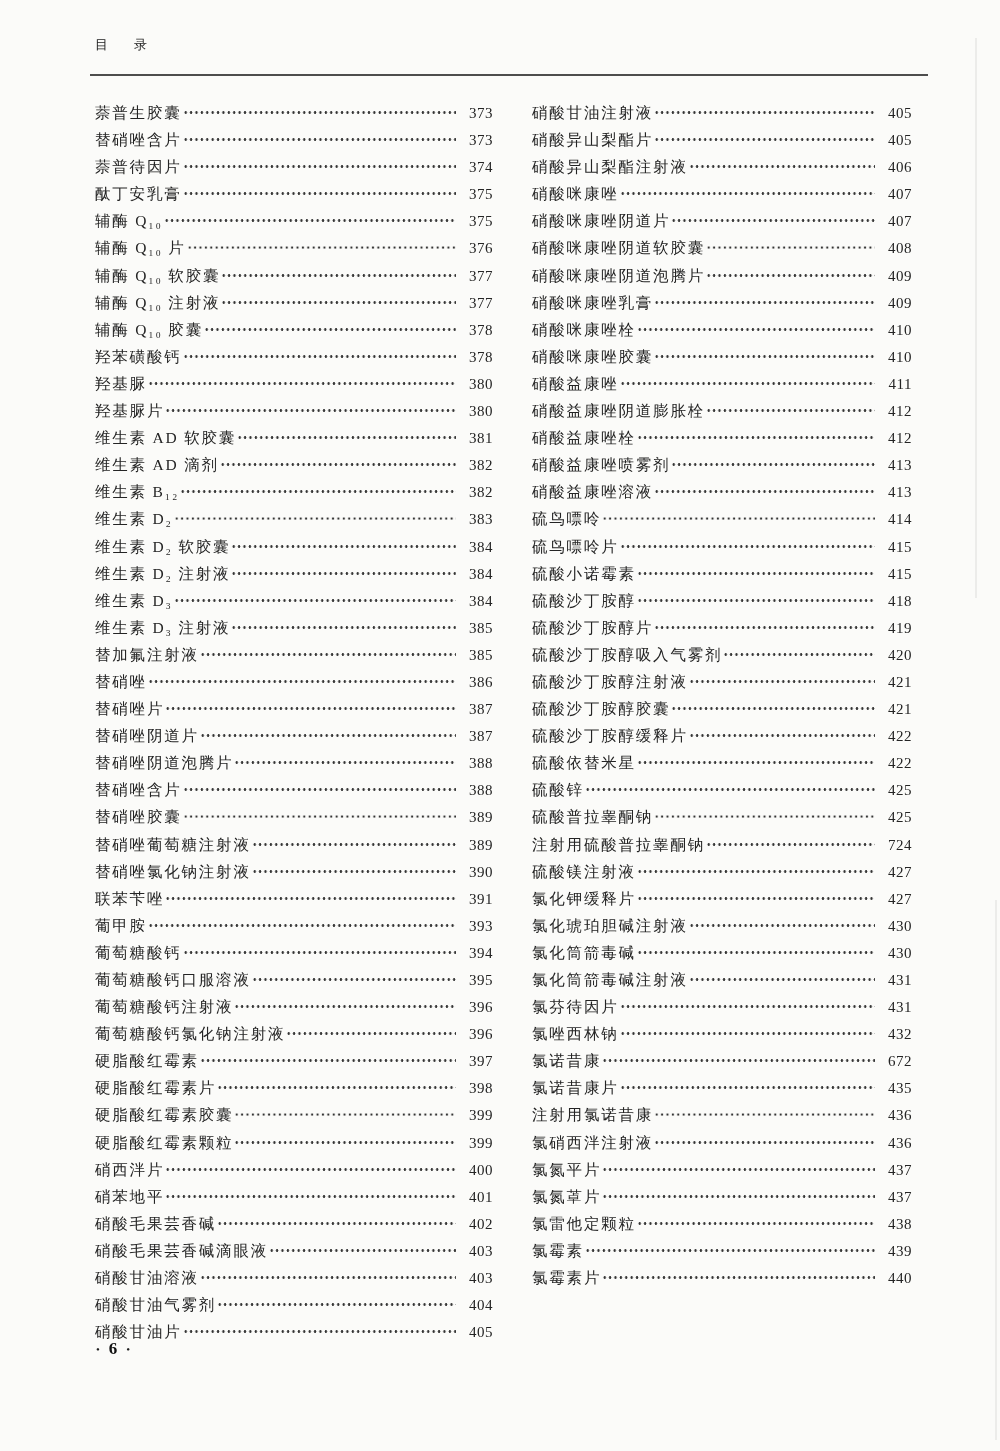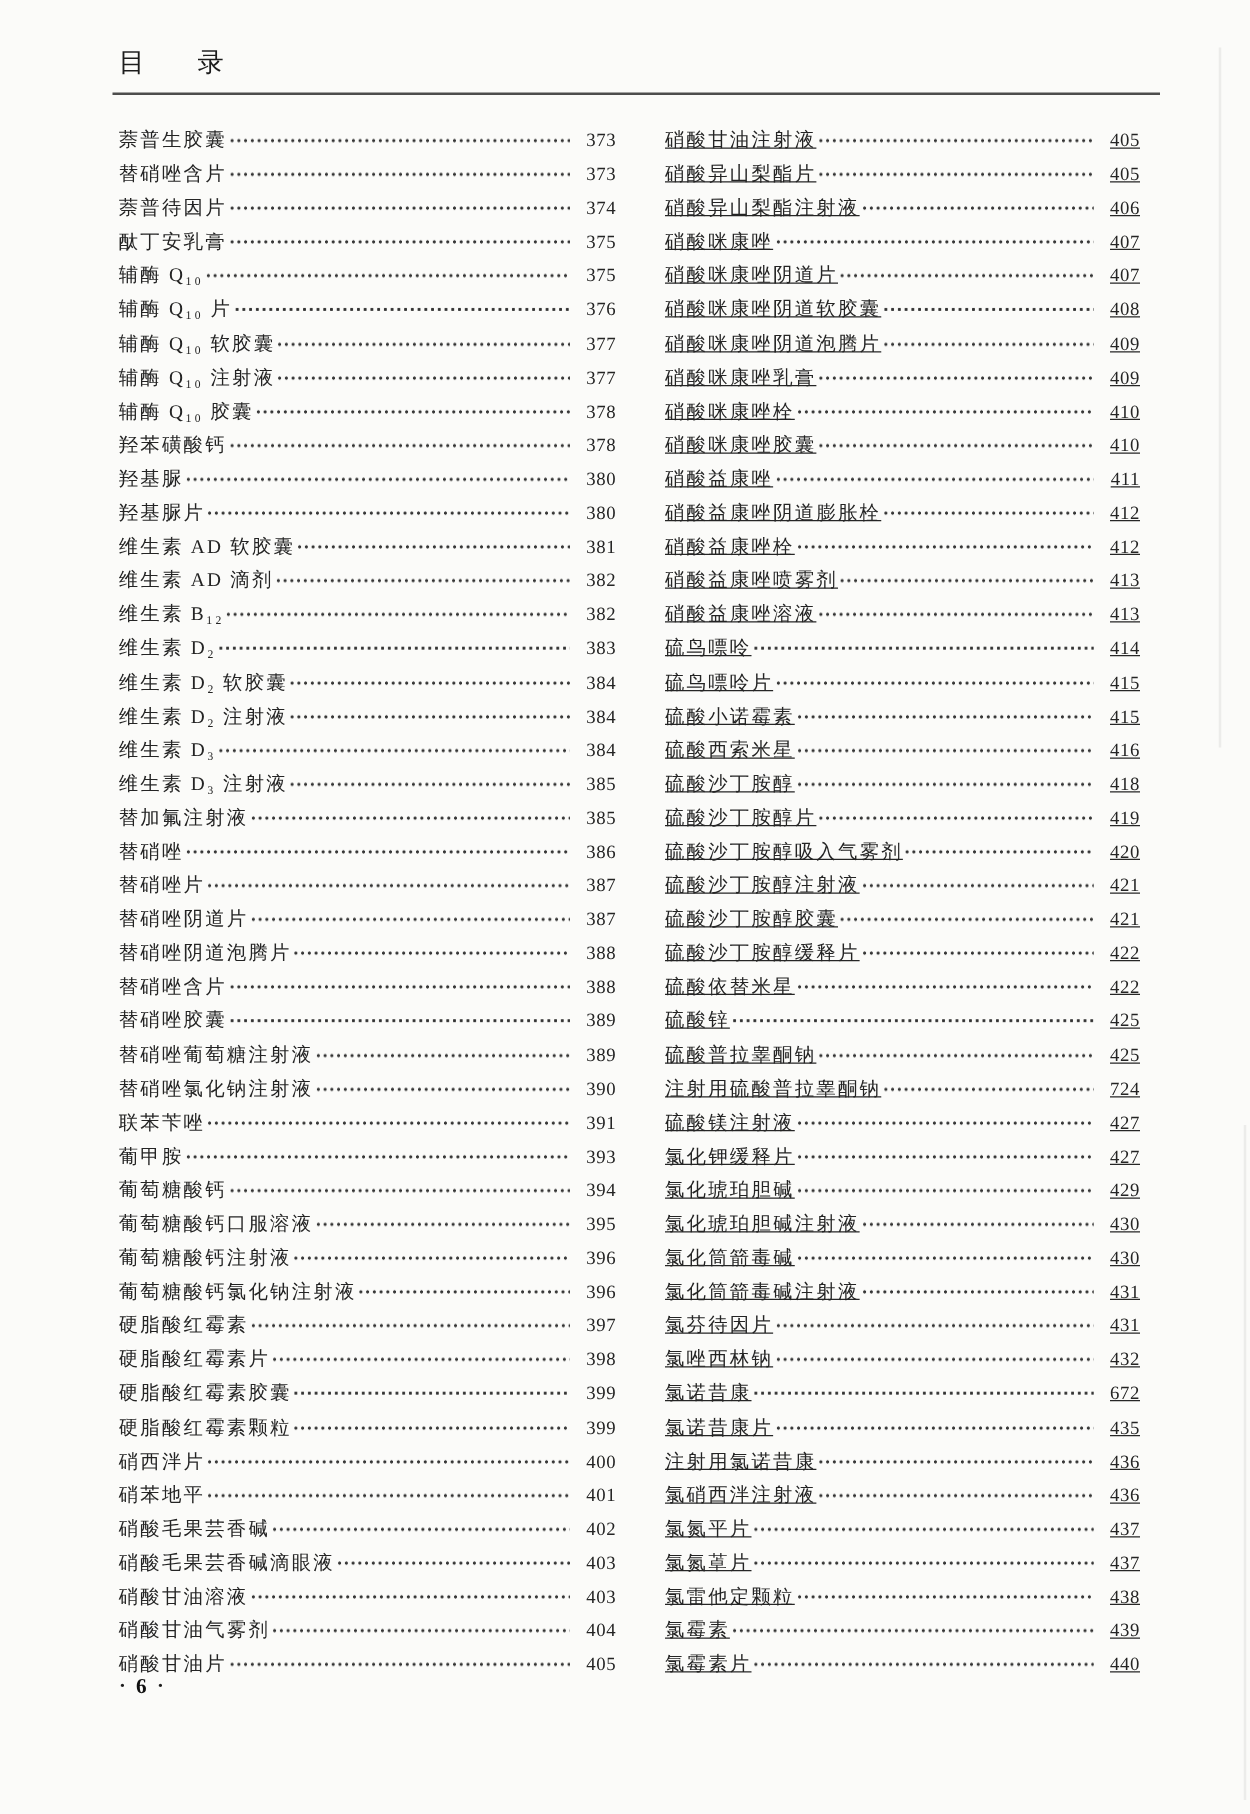"目 录" .header-title { font-size: 21px -> 13px }
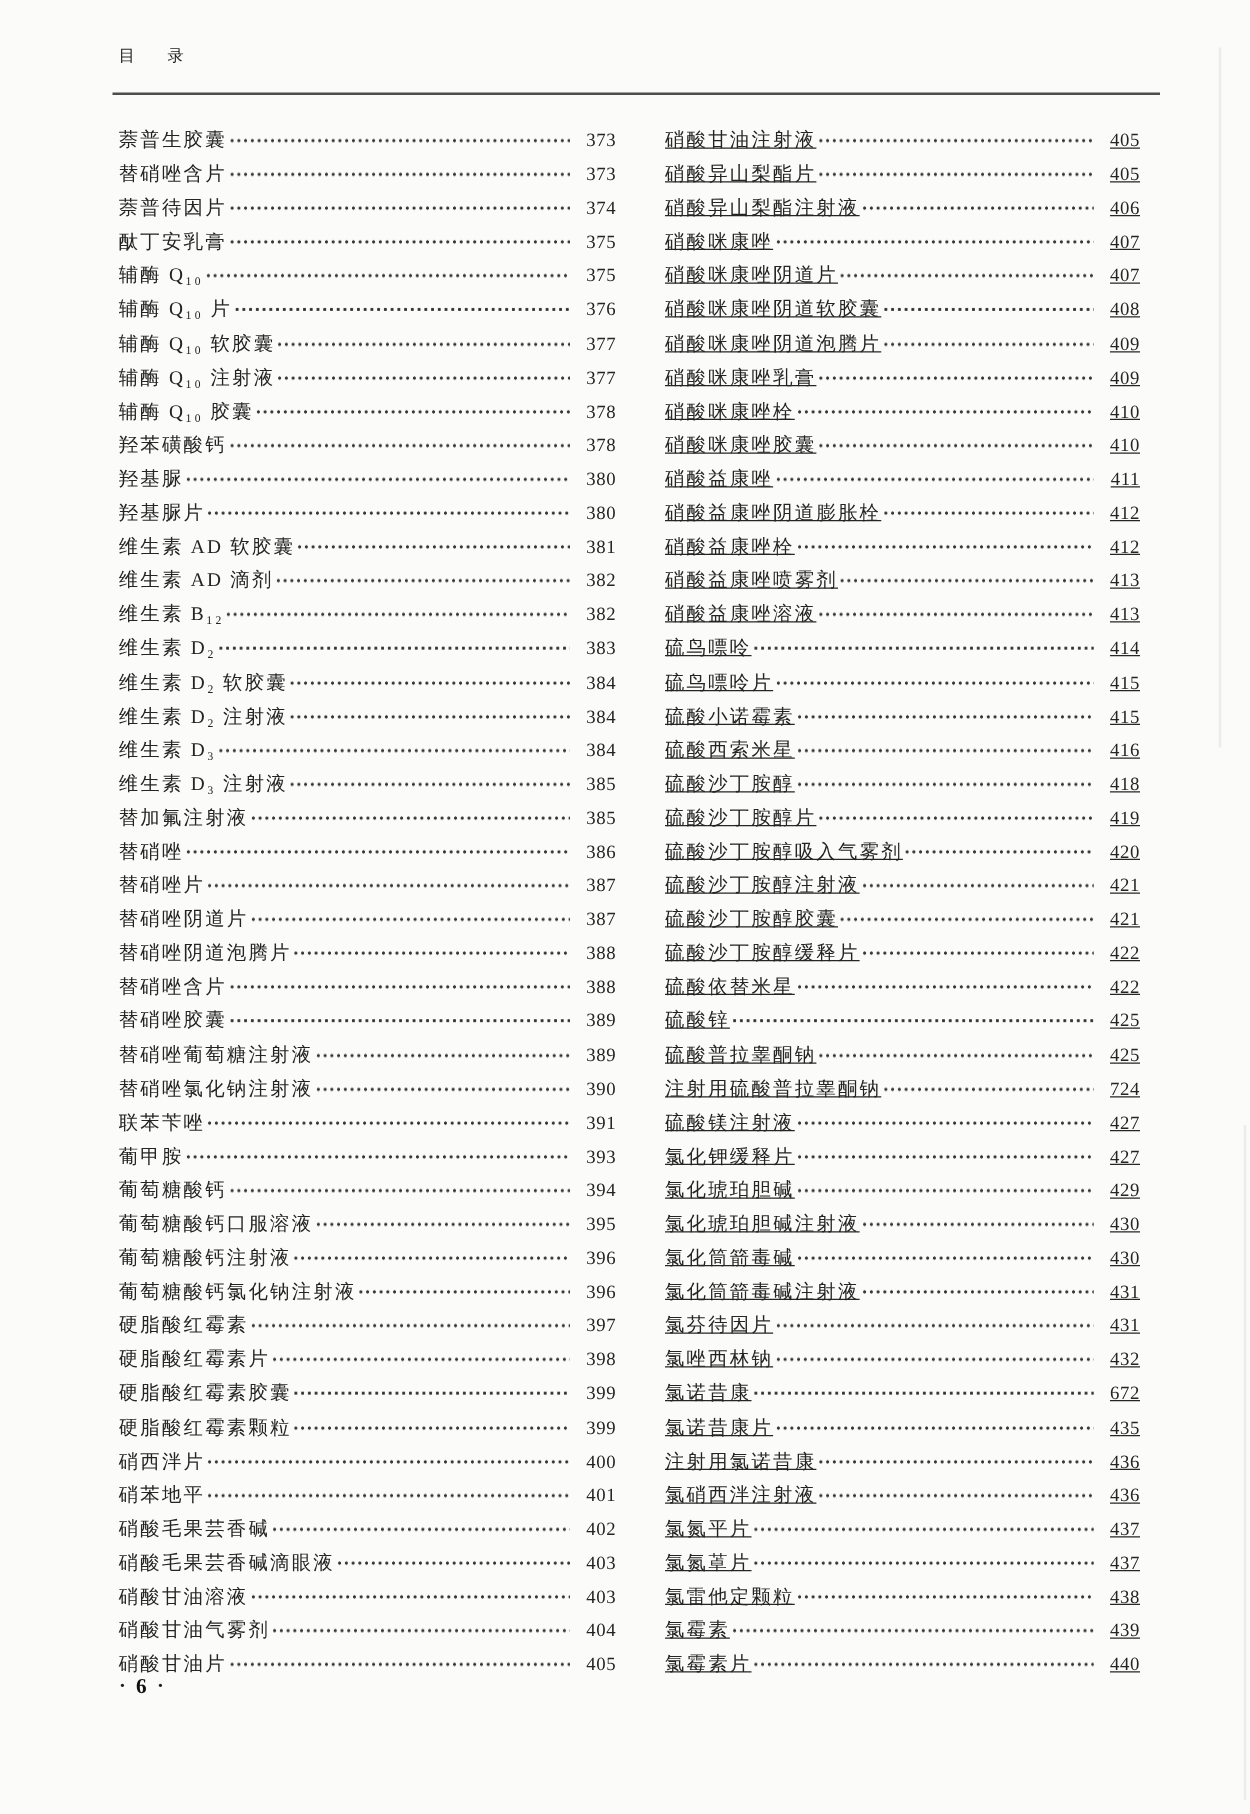"硝酸甘油注射液" .col-right { text-decoration: underline -> none }
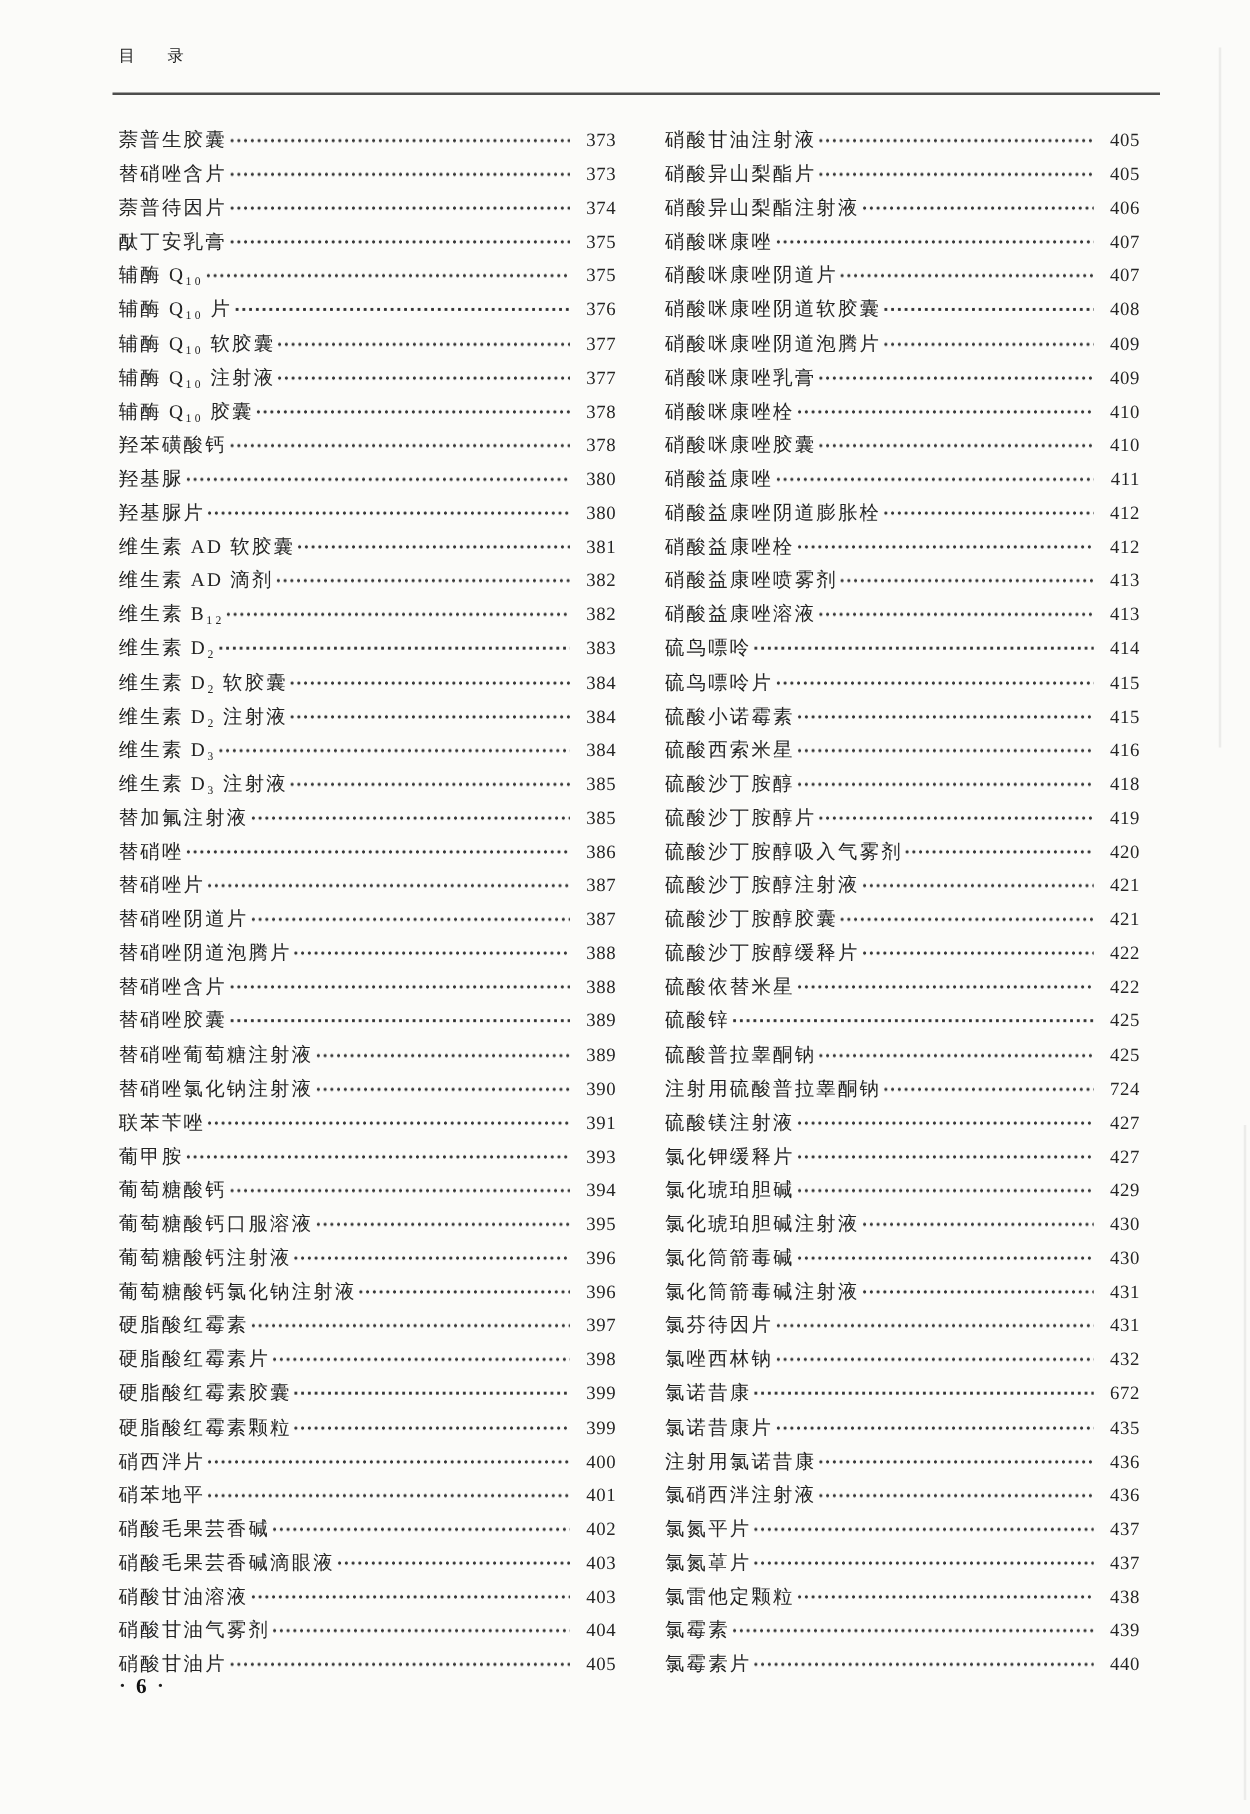"硫酸西索米星" div.row { html: <div> <span>硫酸西索米星</span> <span></span> <span>416</span> </div> -> none }
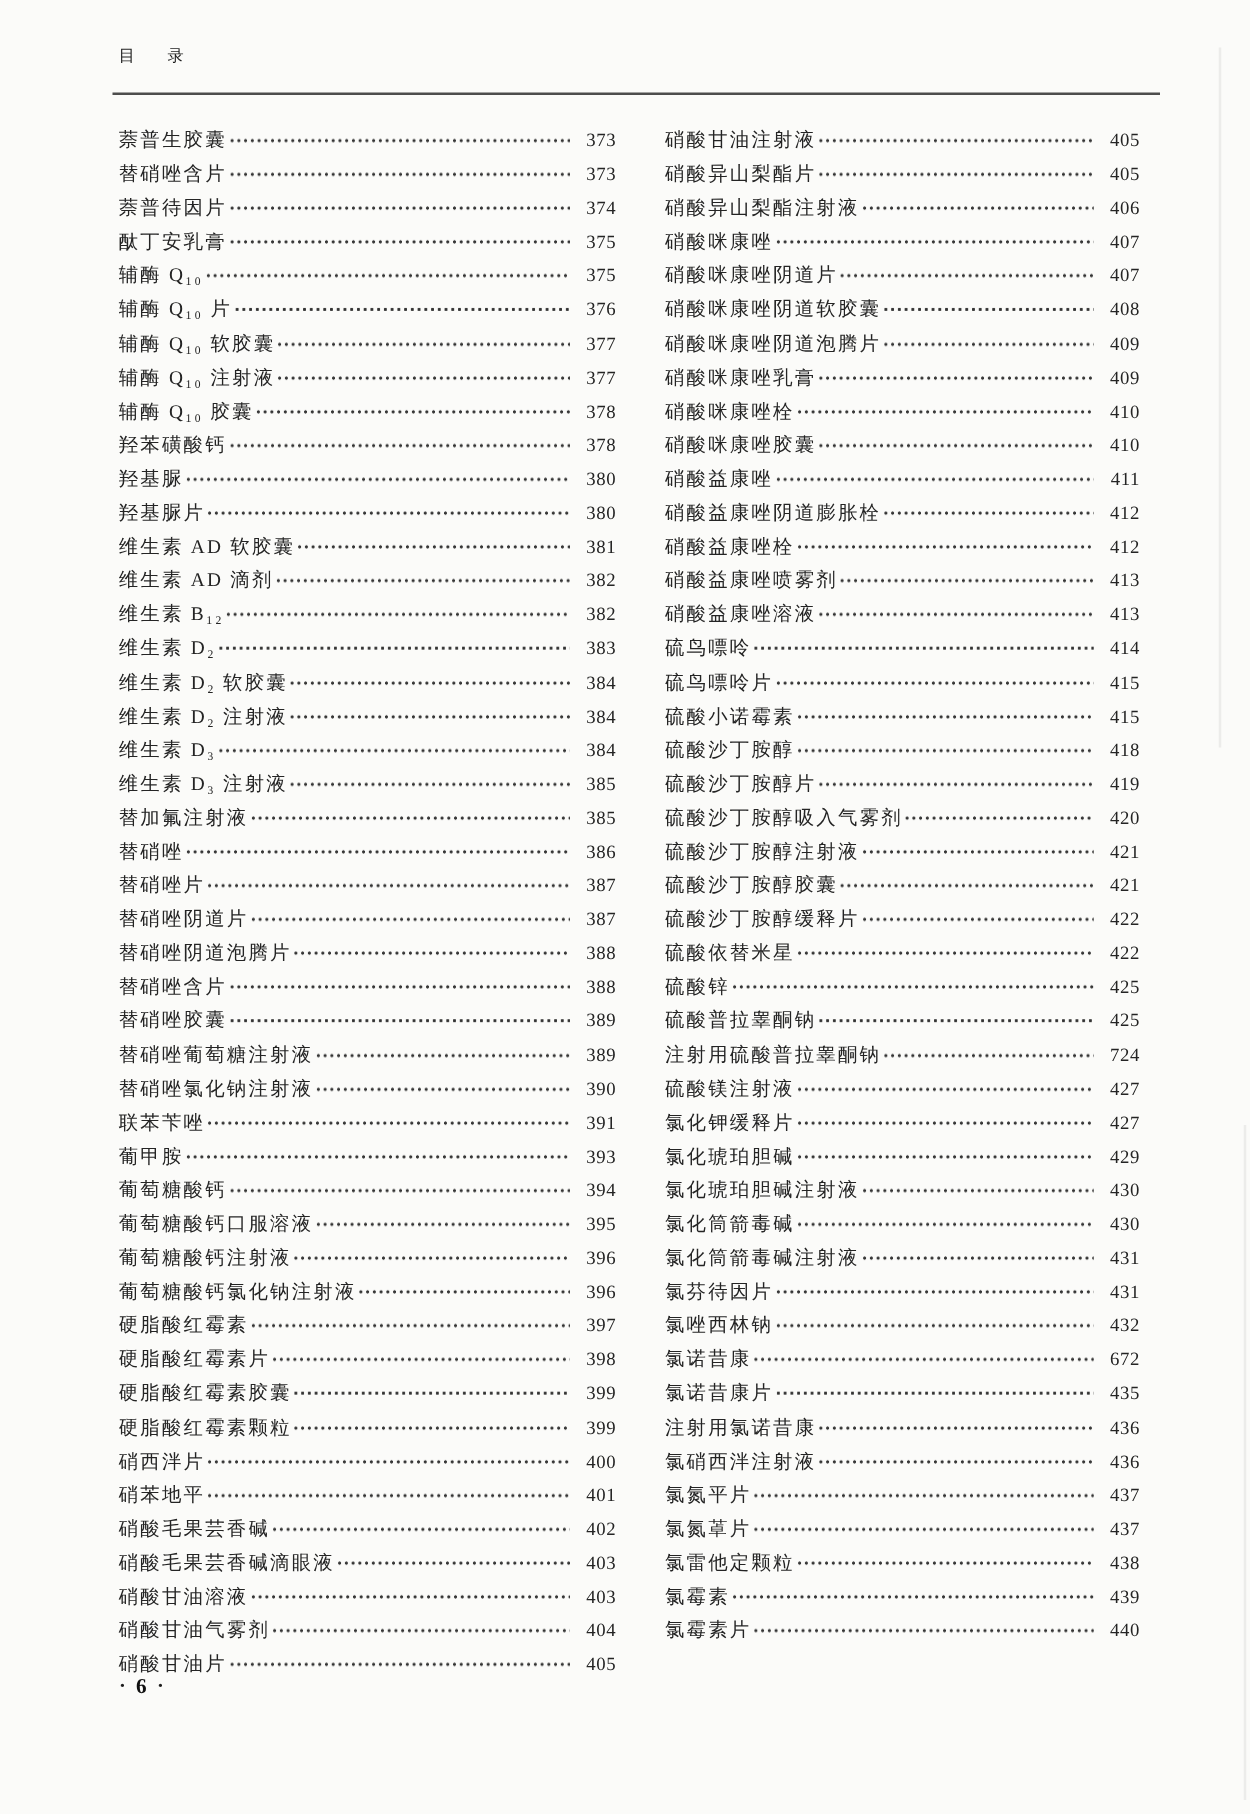"氯化琥珀胆碱" div.row { html: <div> <span>氯化琥珀胆碱</span> <span></span> <span>429</span> </div> -> none }
